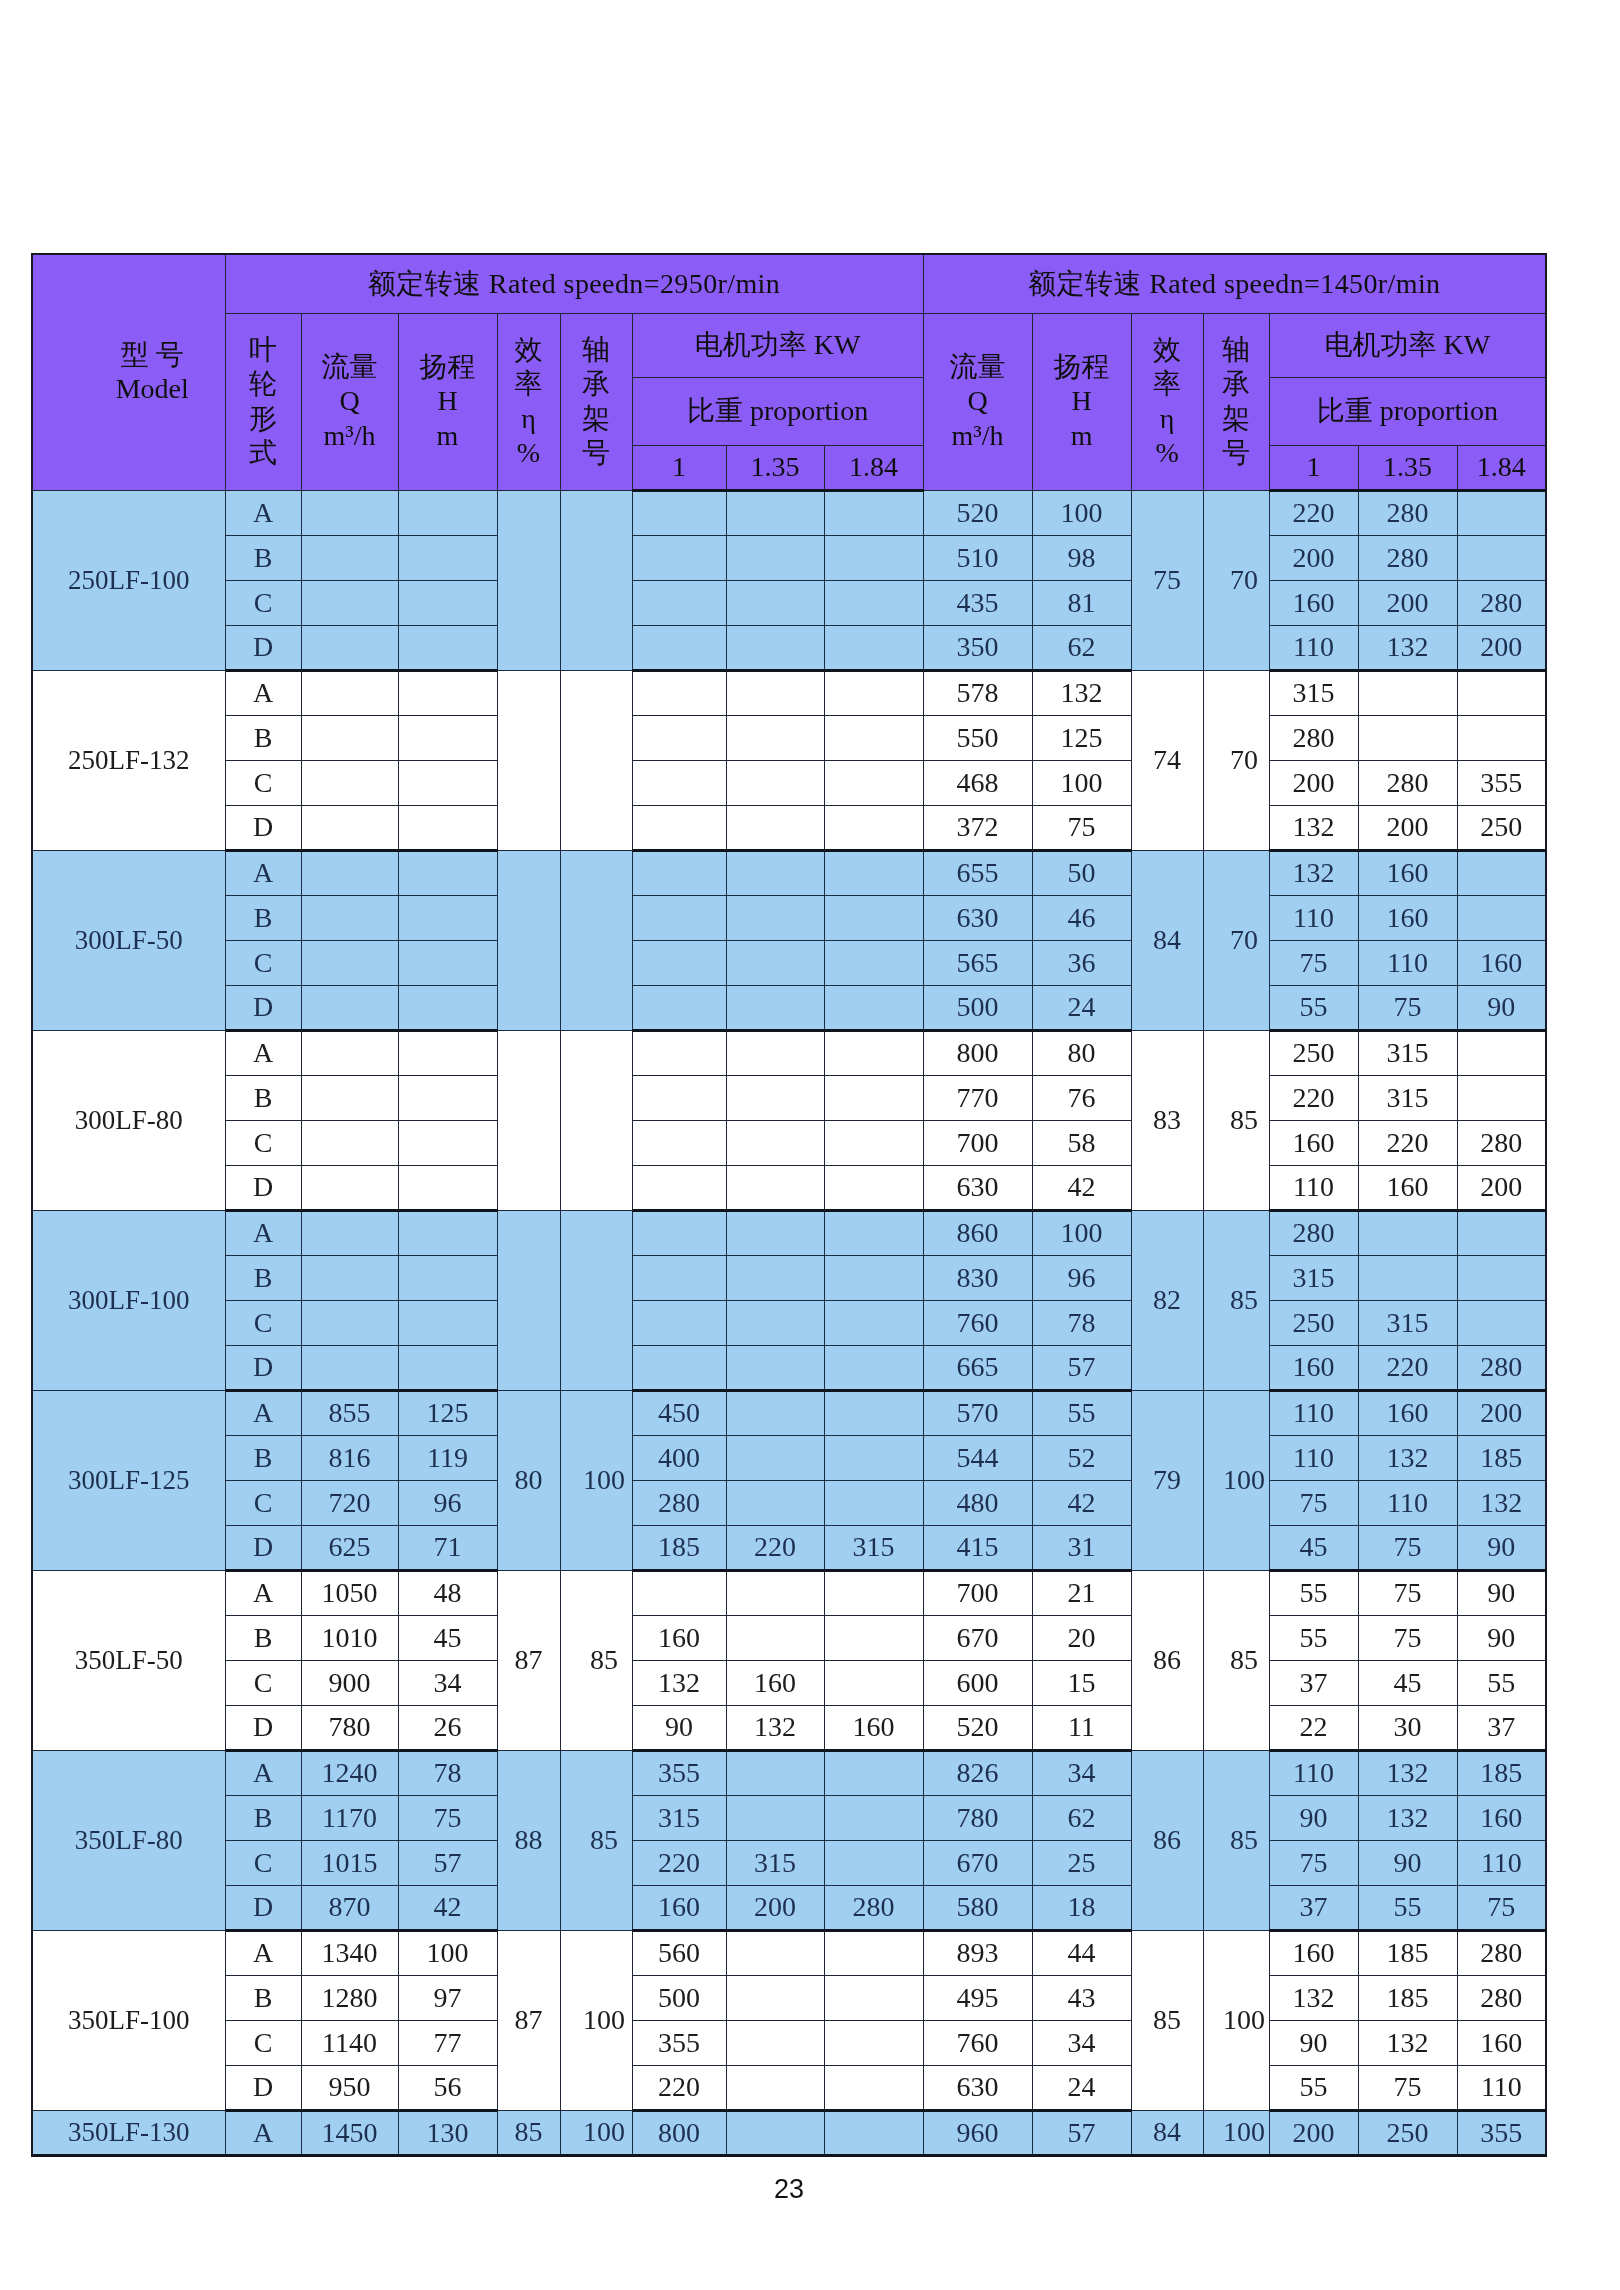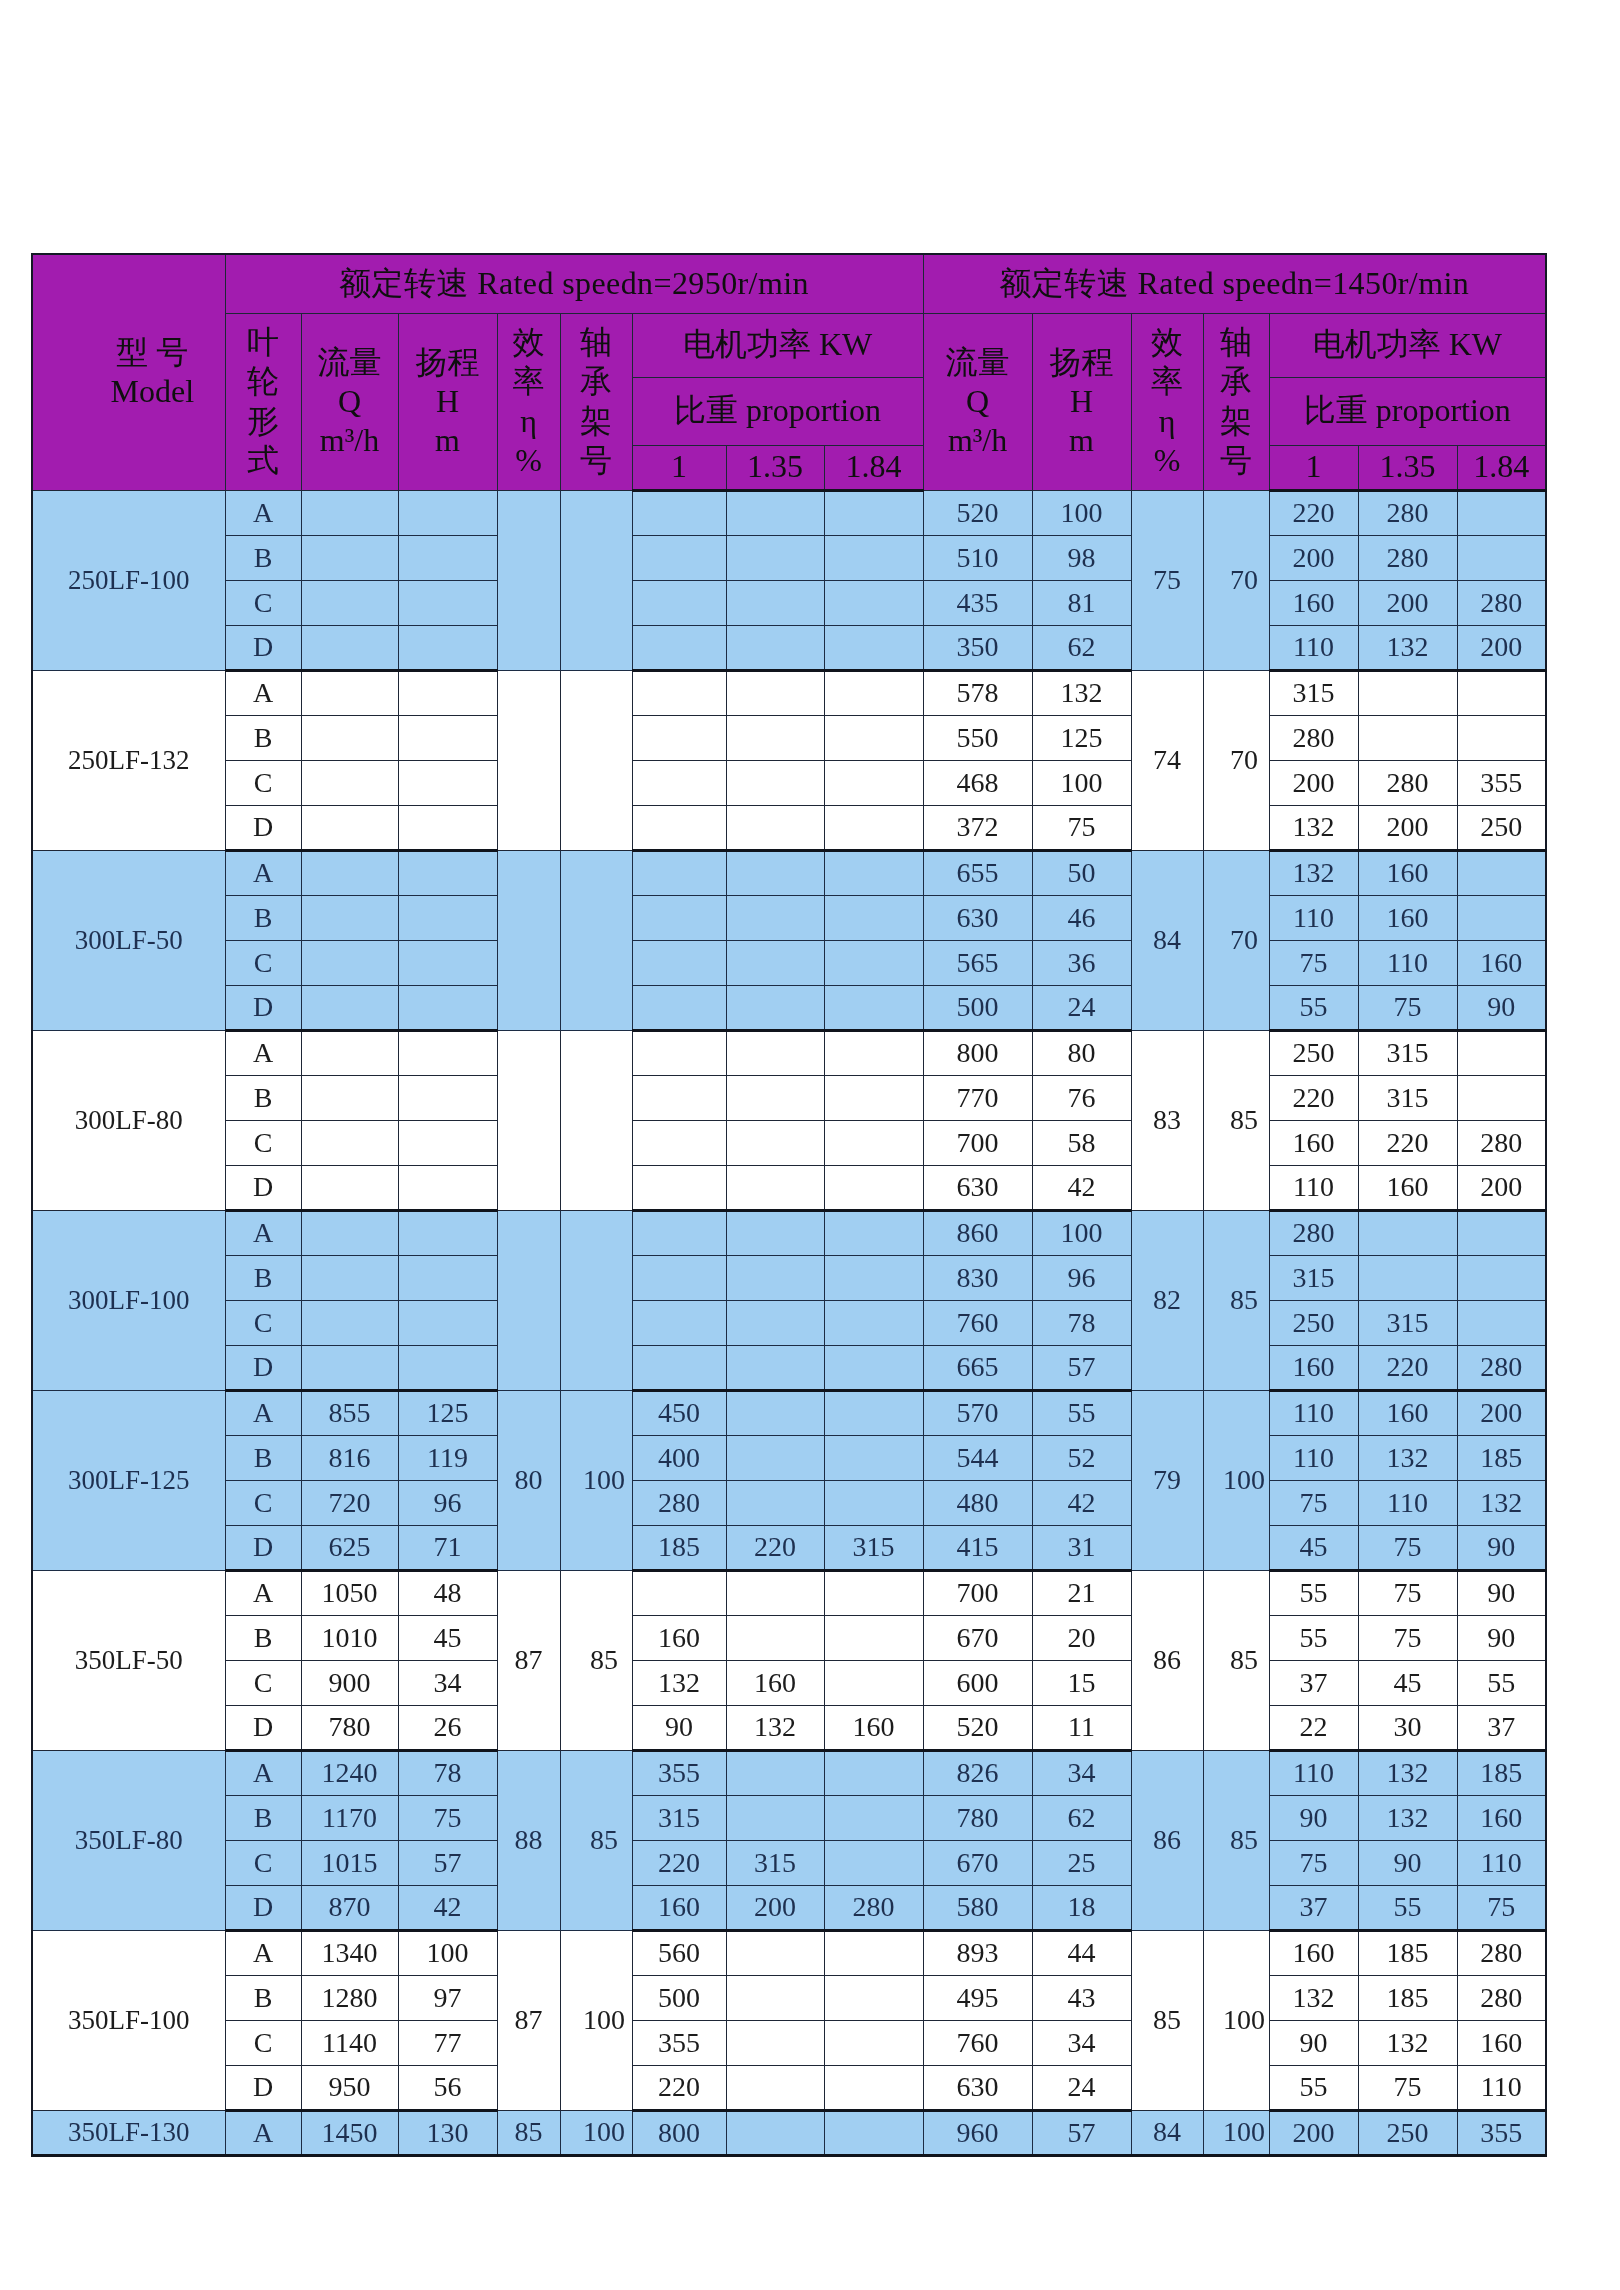"额定转速 Rated speedn=2950r/min" .spec thead th { background: #a21caf -> #8b5cf6; font-size: 32px -> 28px }
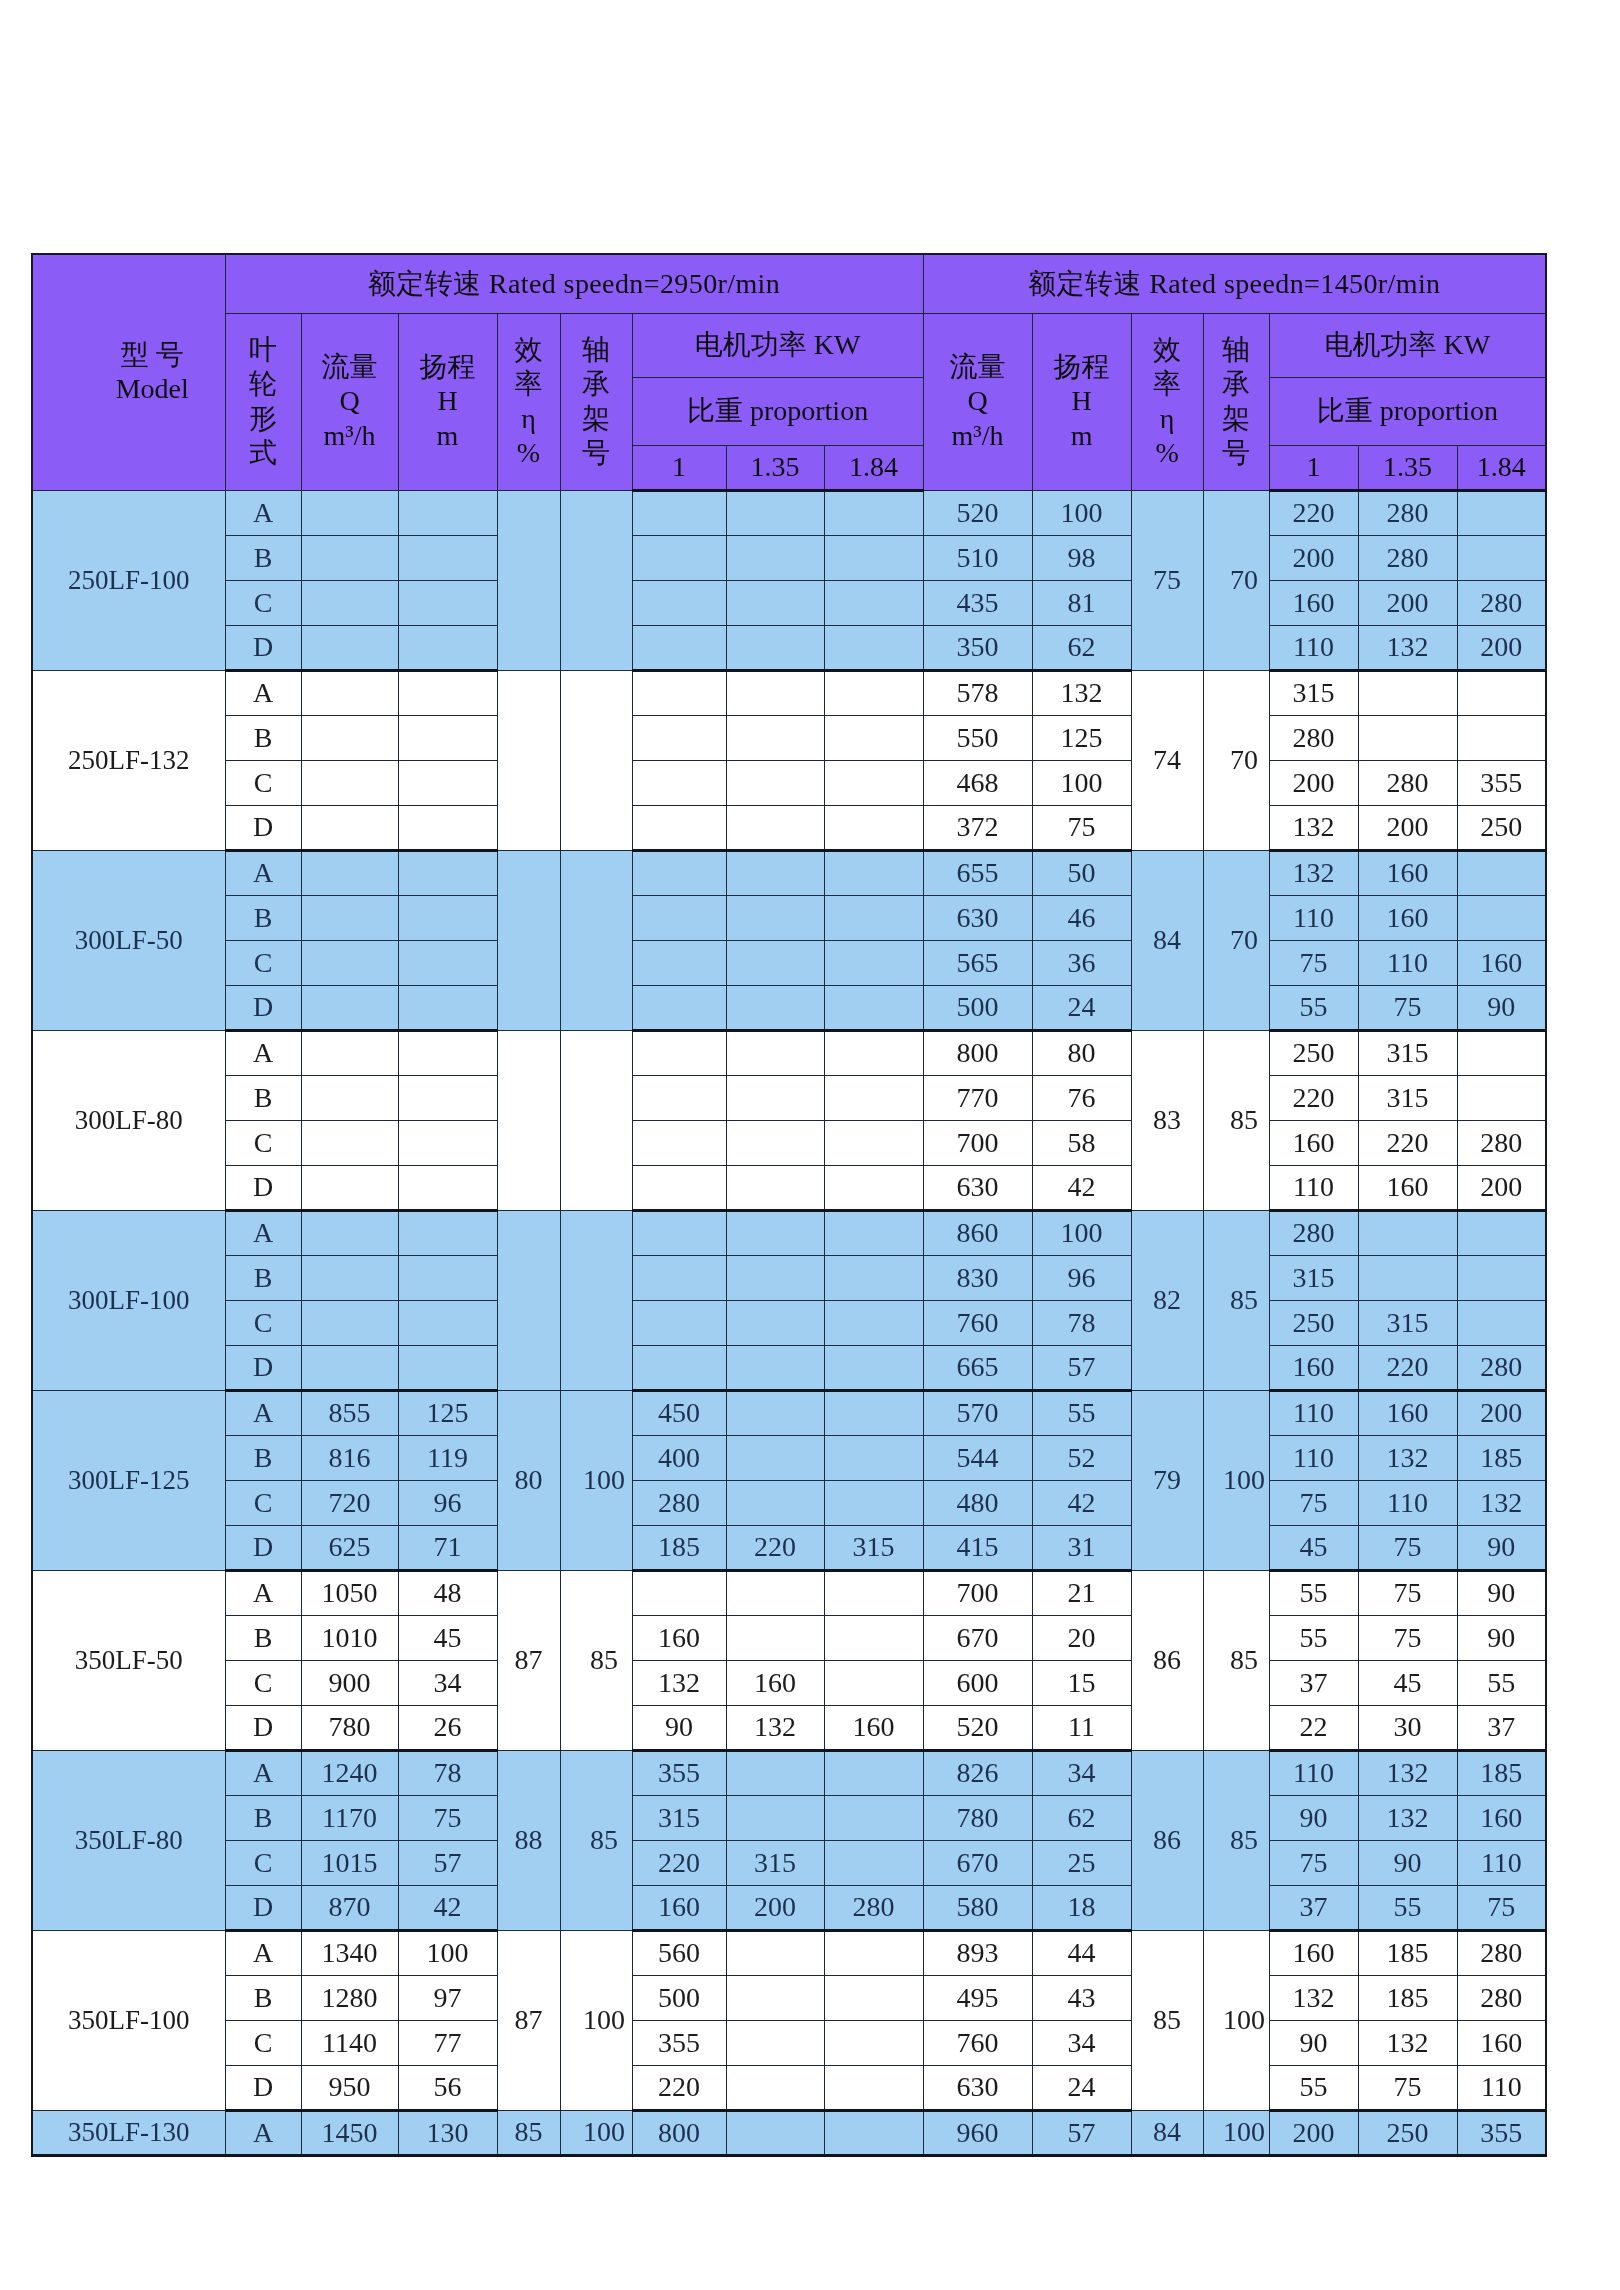"23" div.page-number { html: none -> <div>23</div> }
